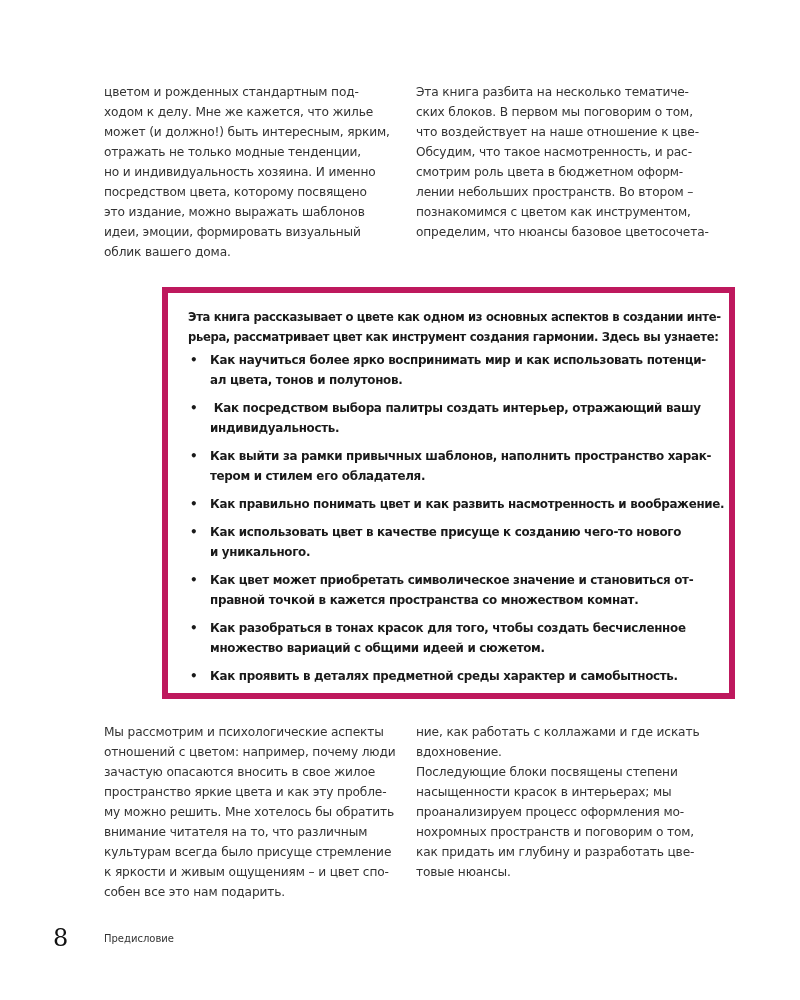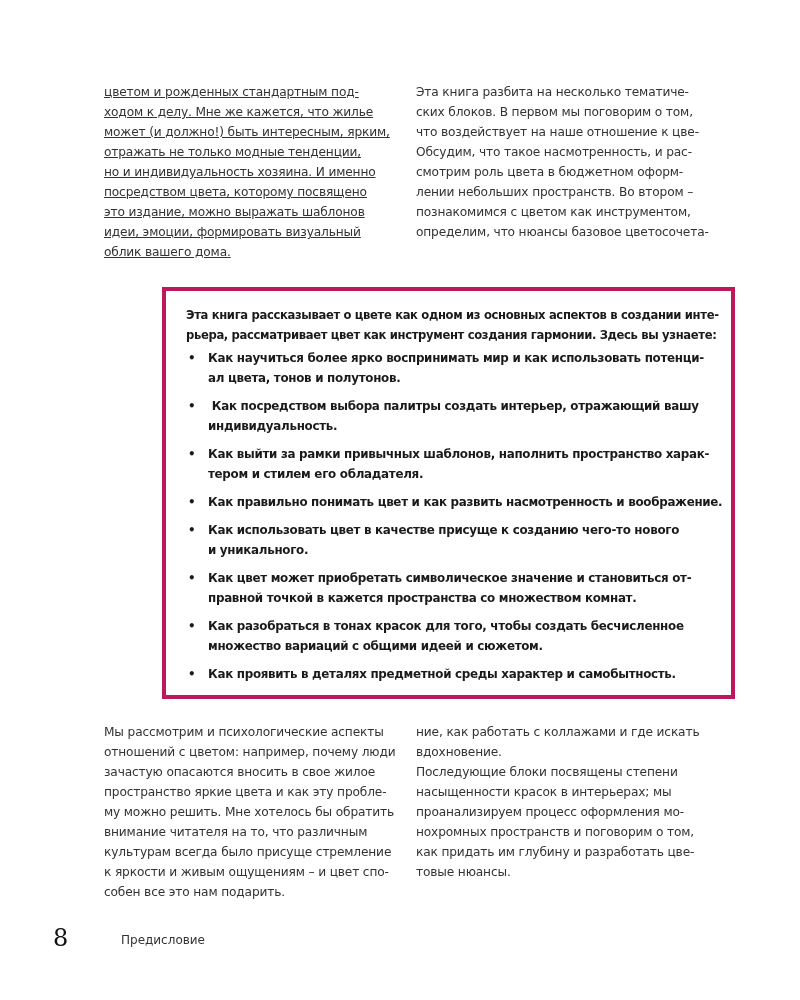"цветом и рожденных стандартным под-" #col-top-left { text-decoration: underline -> none }
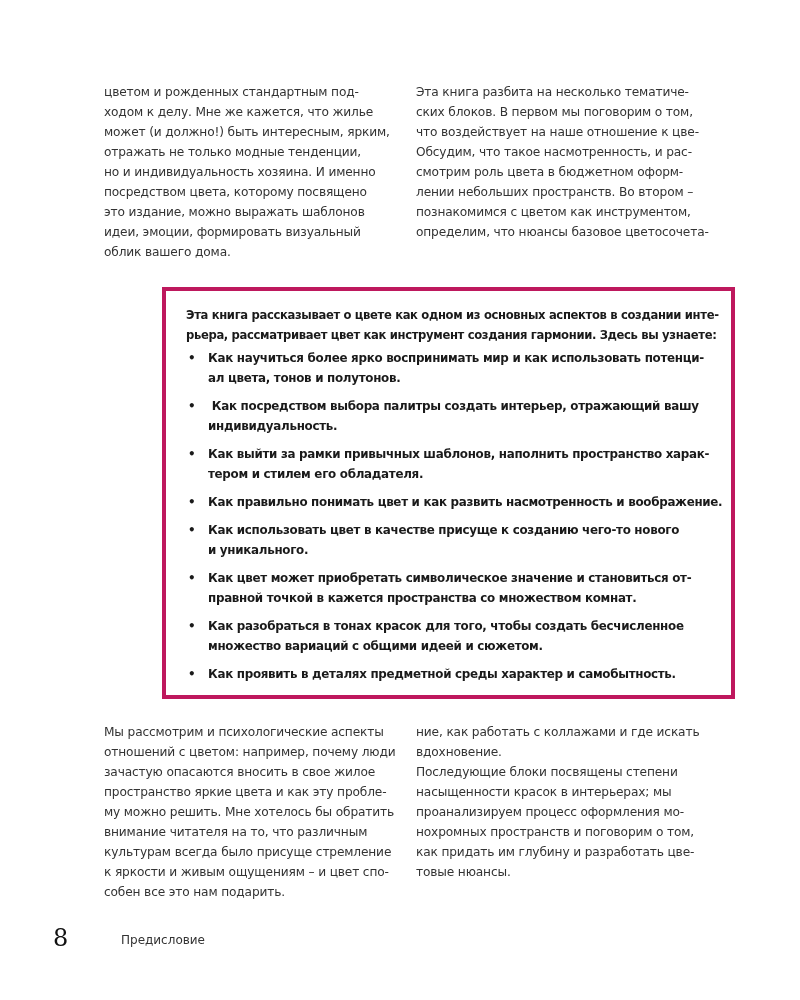"Эта книга рассказывает о цвете" .frame { border: 4px solid #be185d -> 6px solid #be185d }
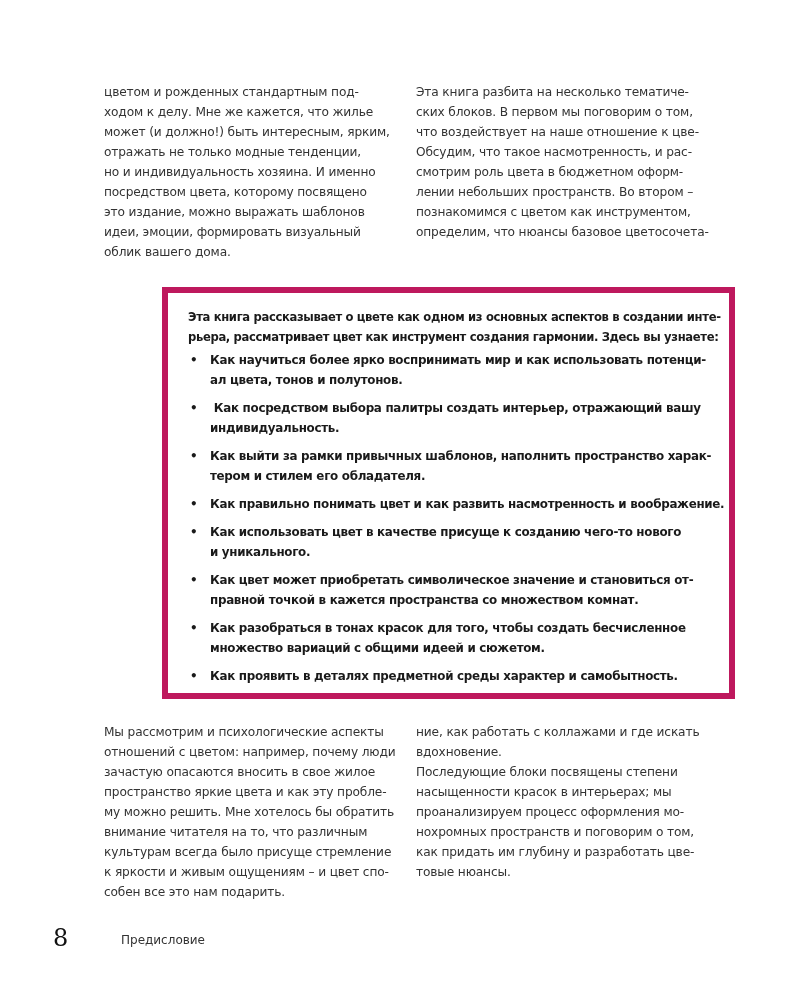"Предисловие" .footer-label { font-size: 12px -> 10px; left: 121px -> 104px }
